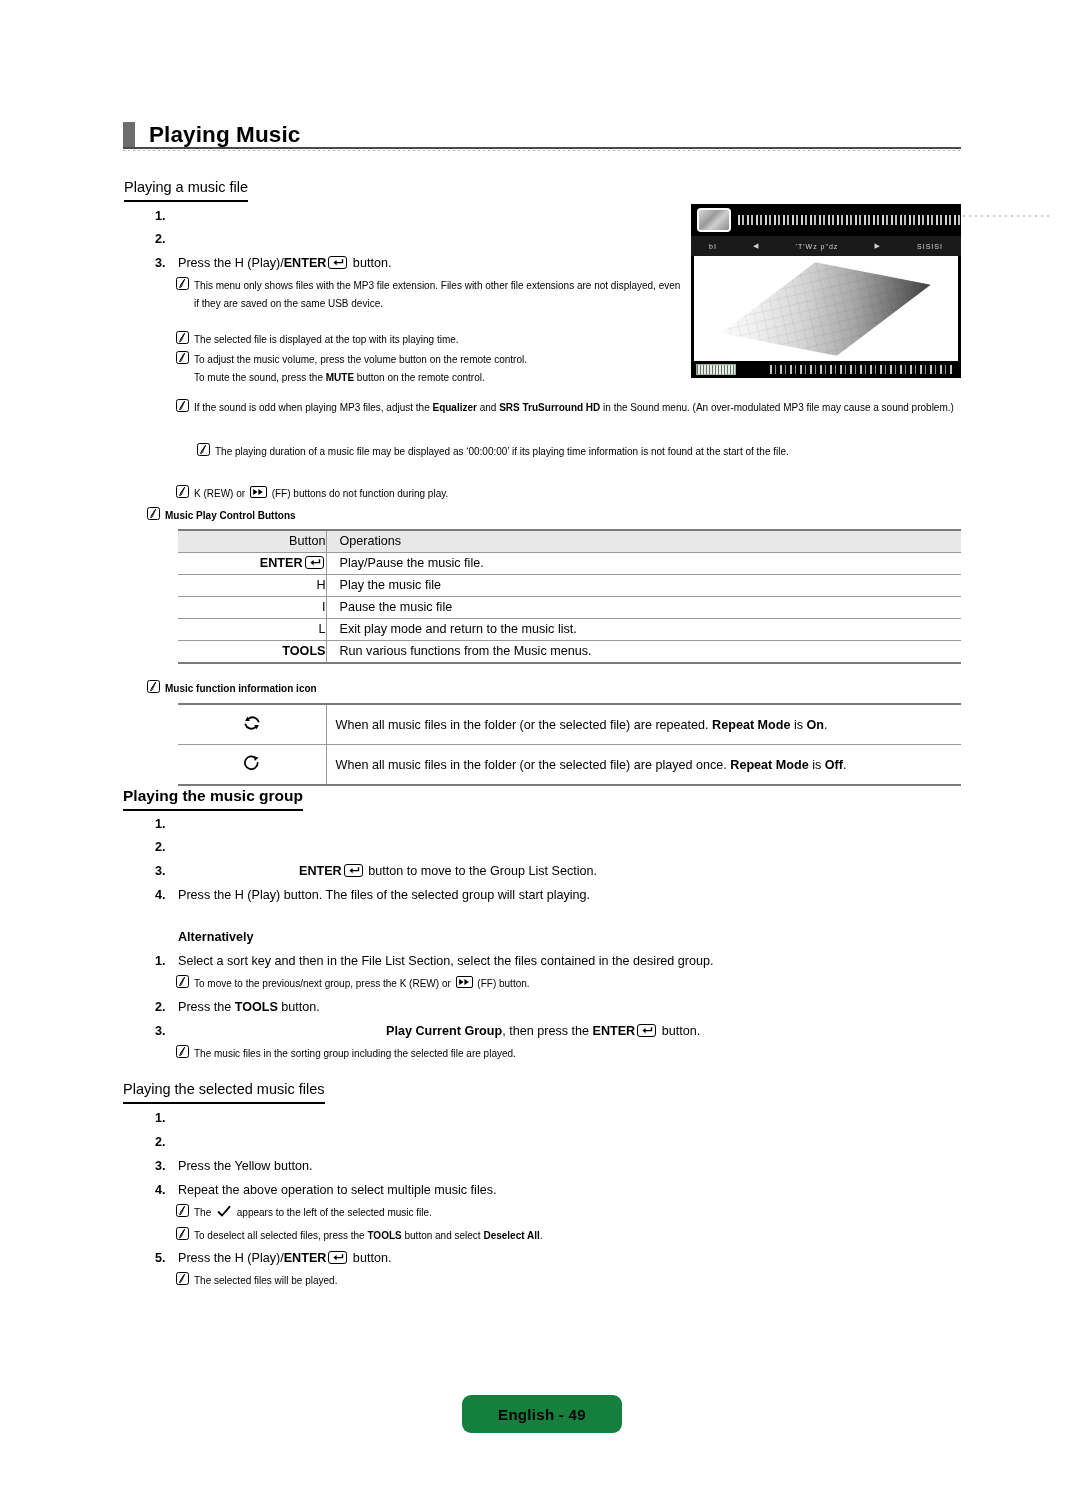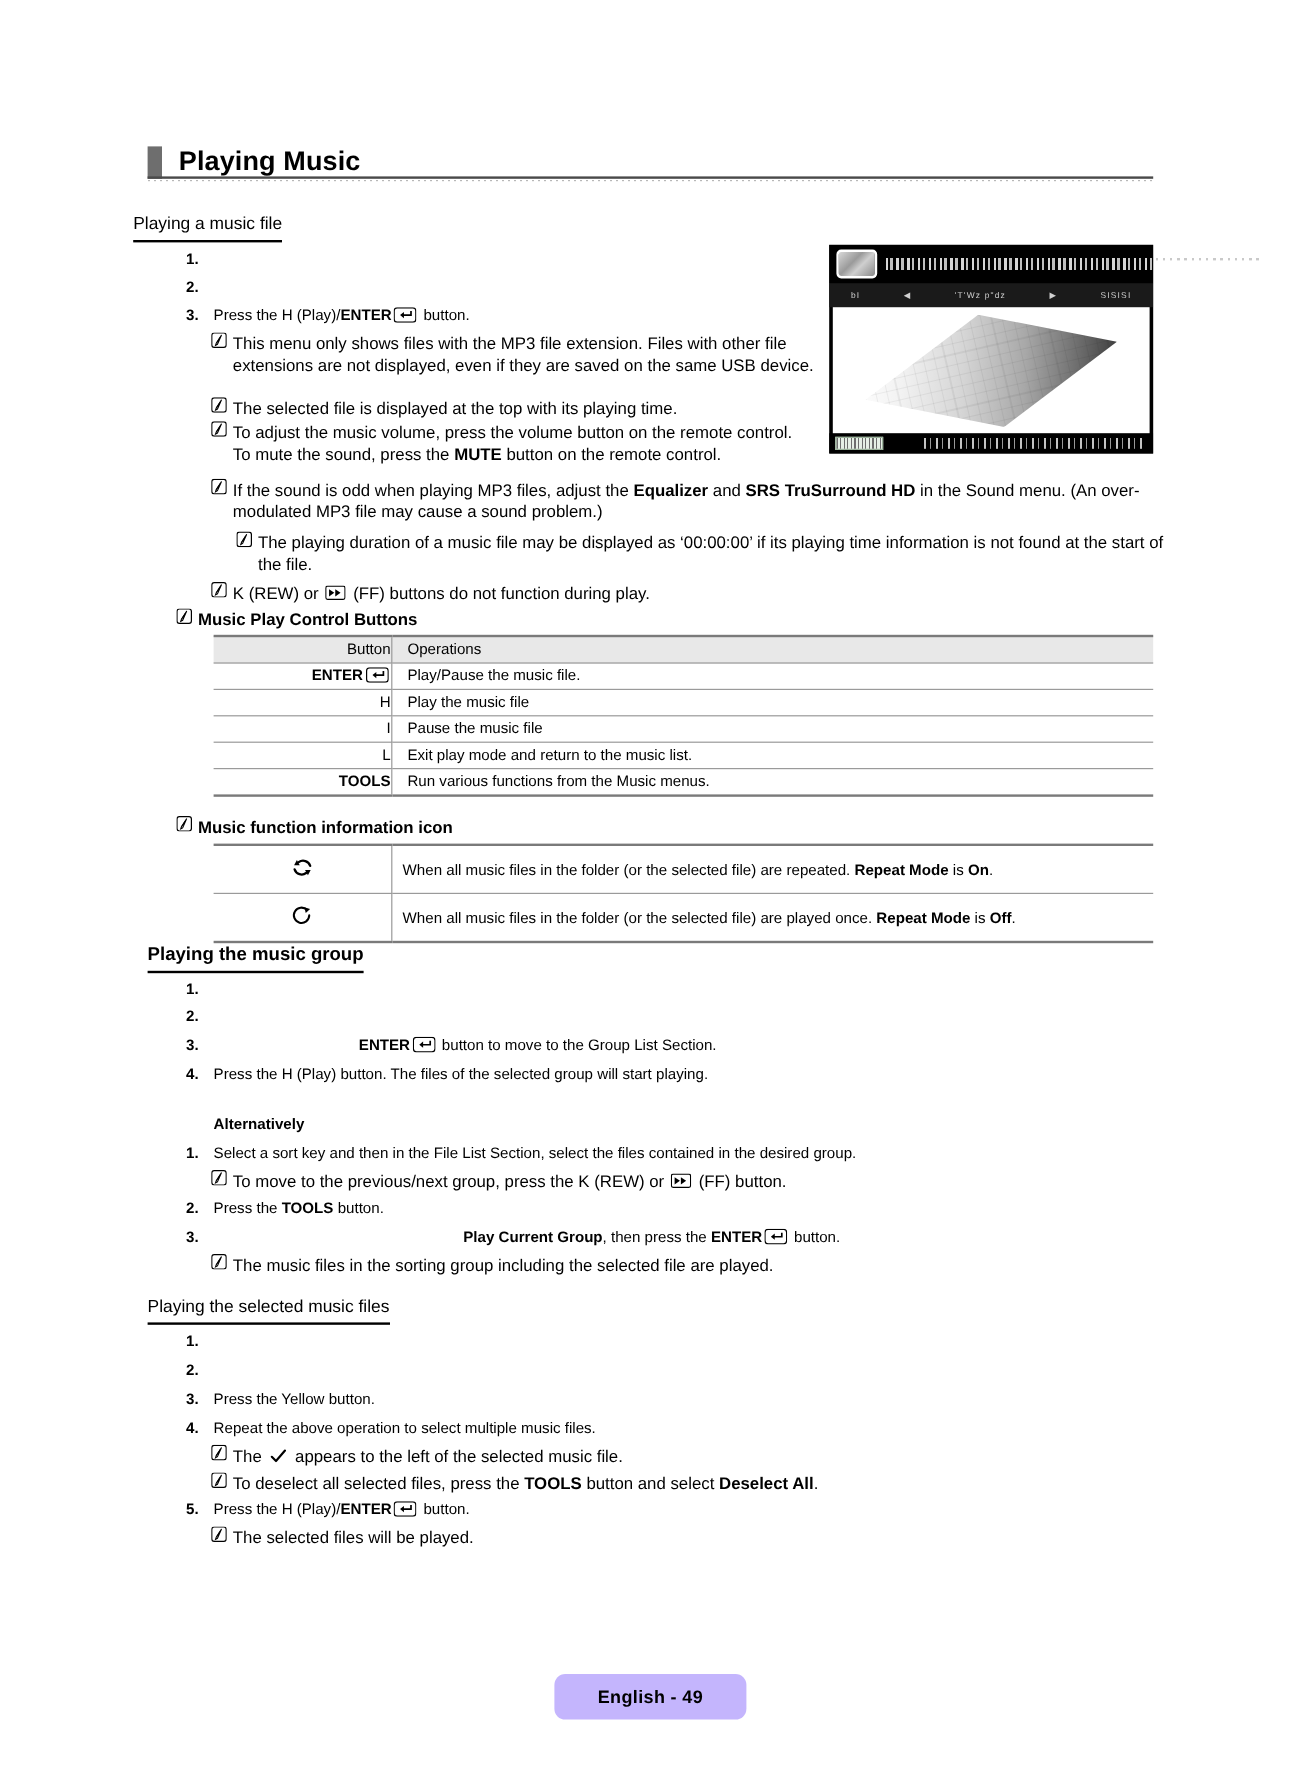"Playing a music file" div.sec-head { left: 111px -> 124px }
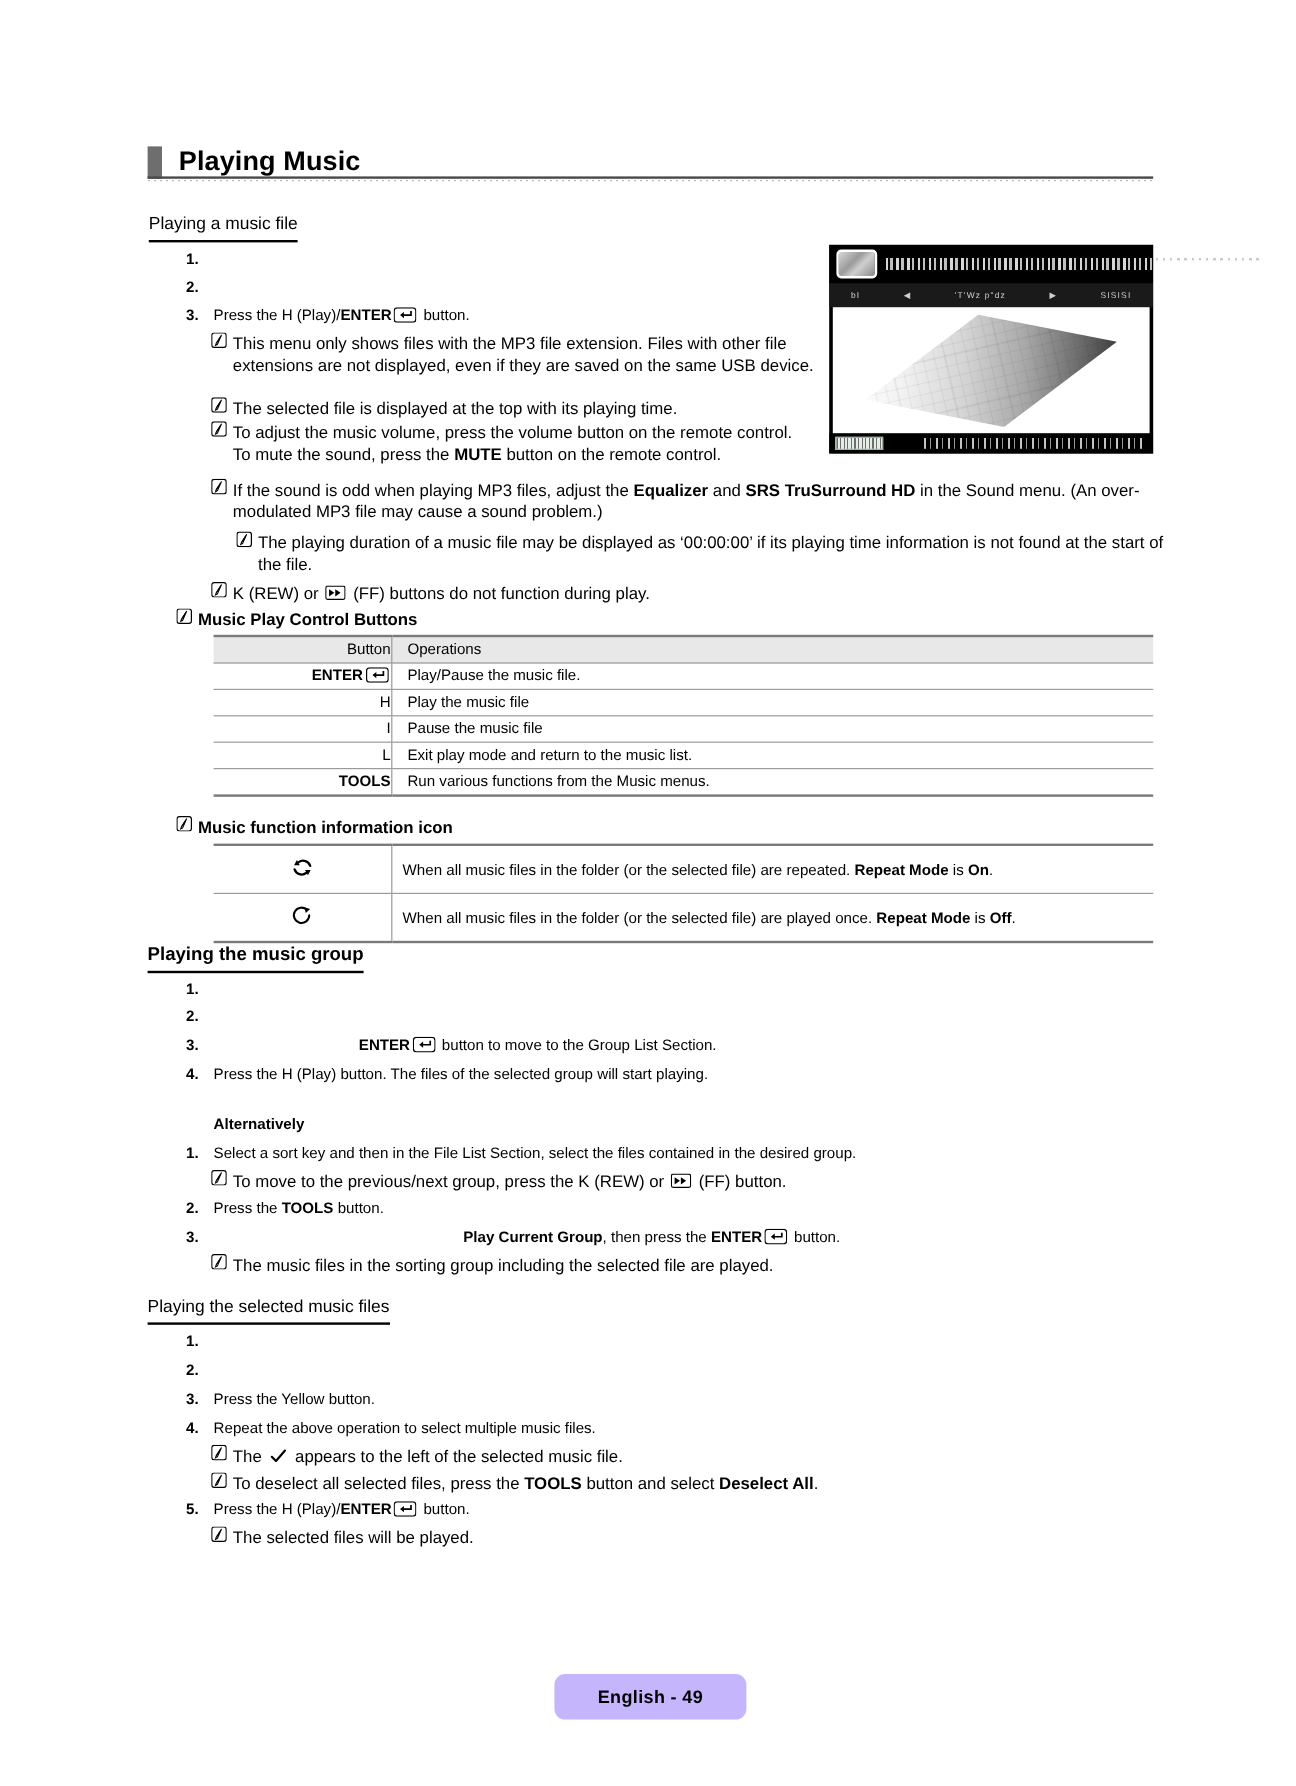"This menu only shows files" .nline { font-size: 14px -> 10px }
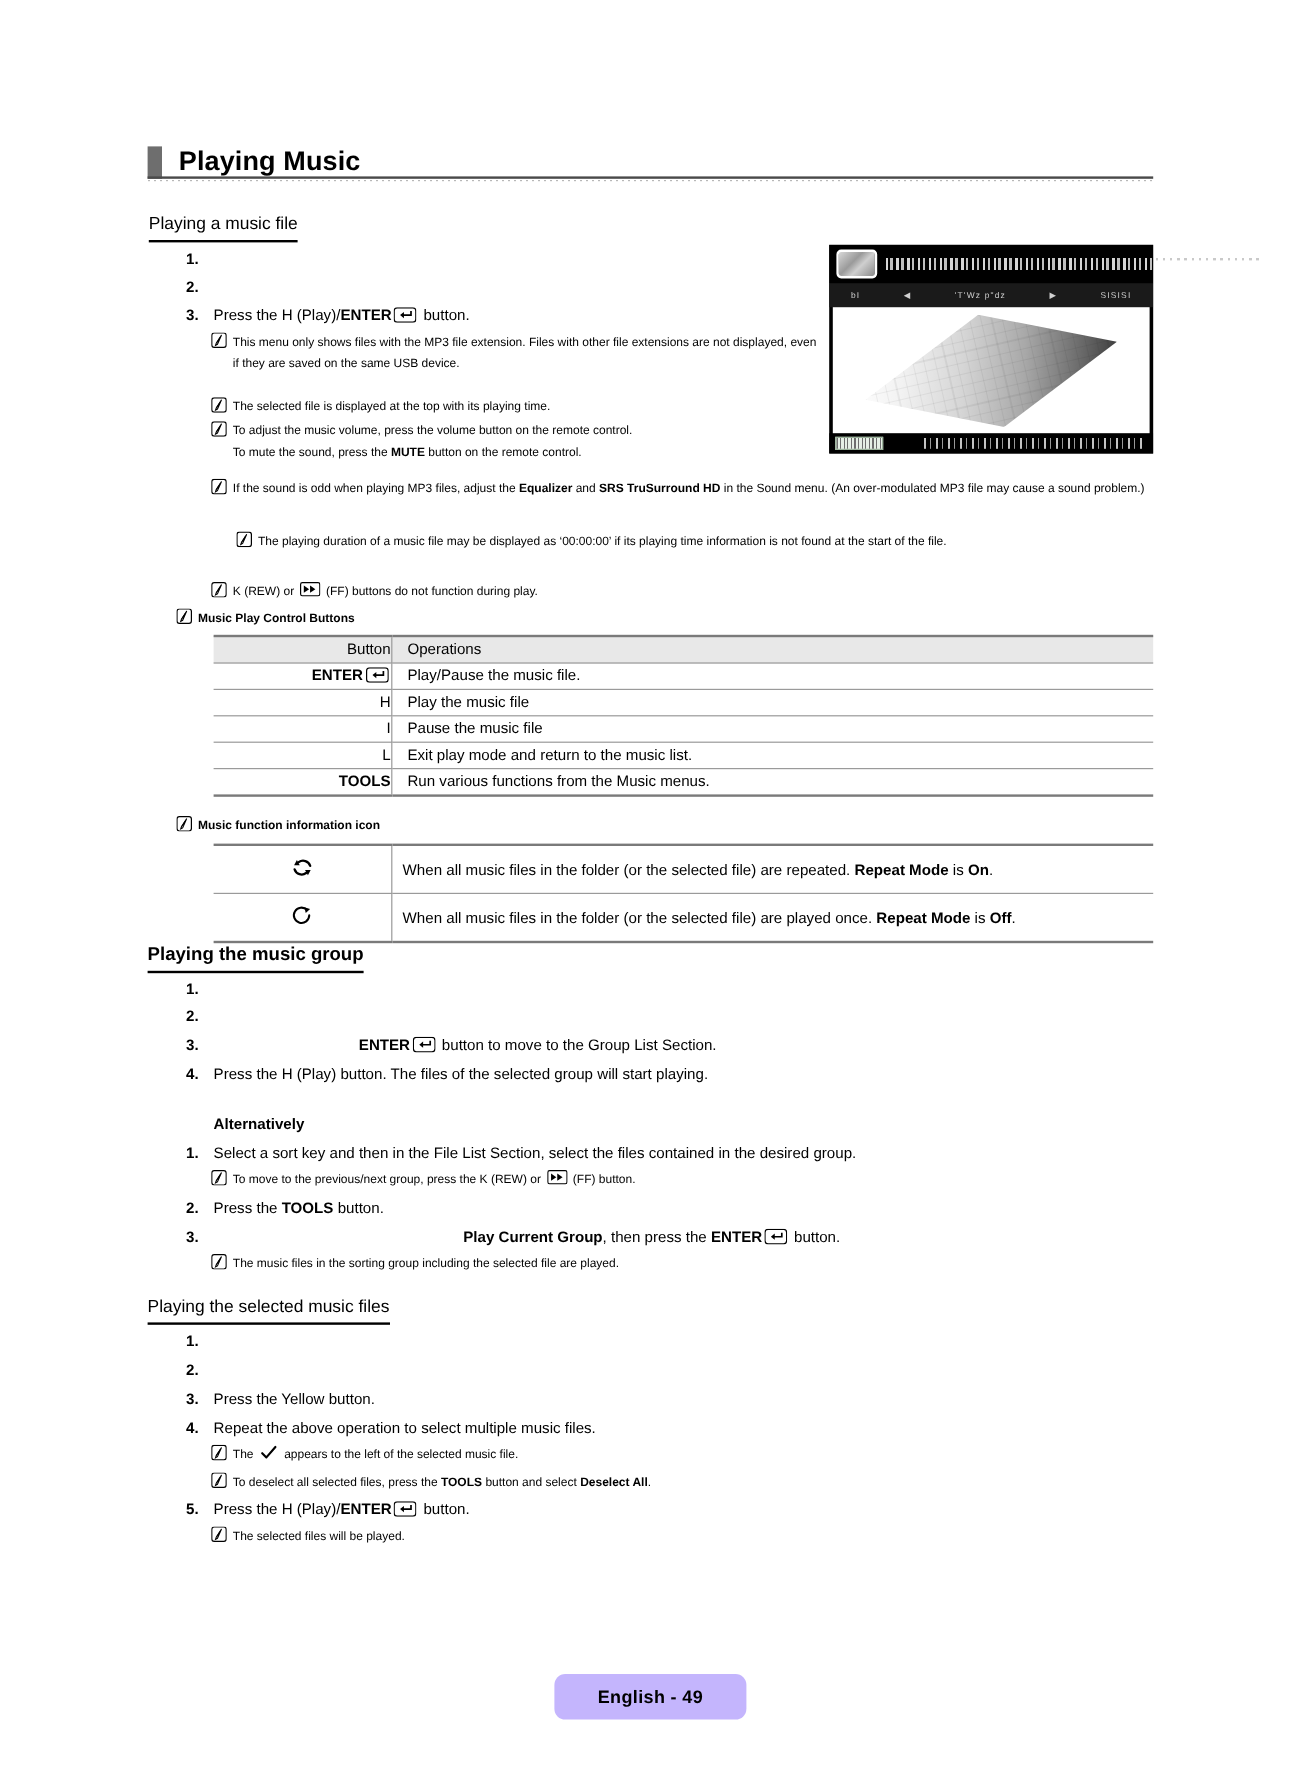"English - 49" .footer { background: #c4b5fd -> #15803d }
